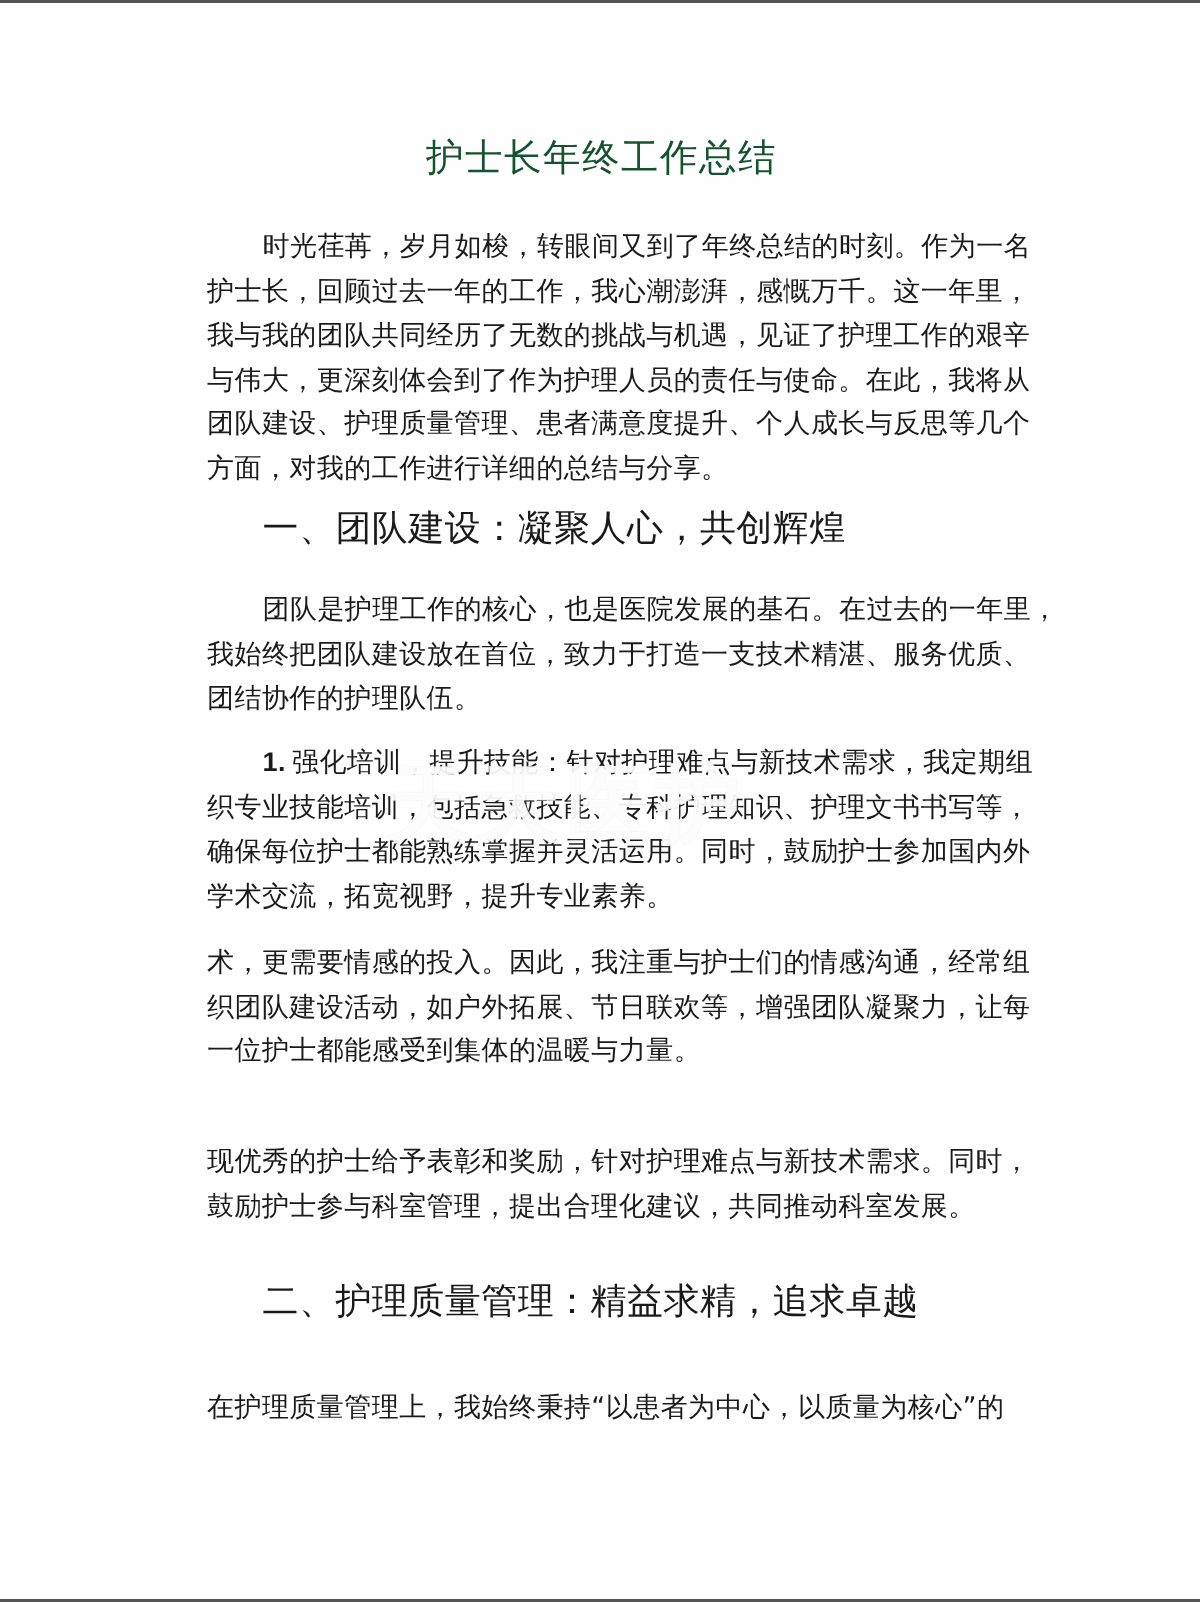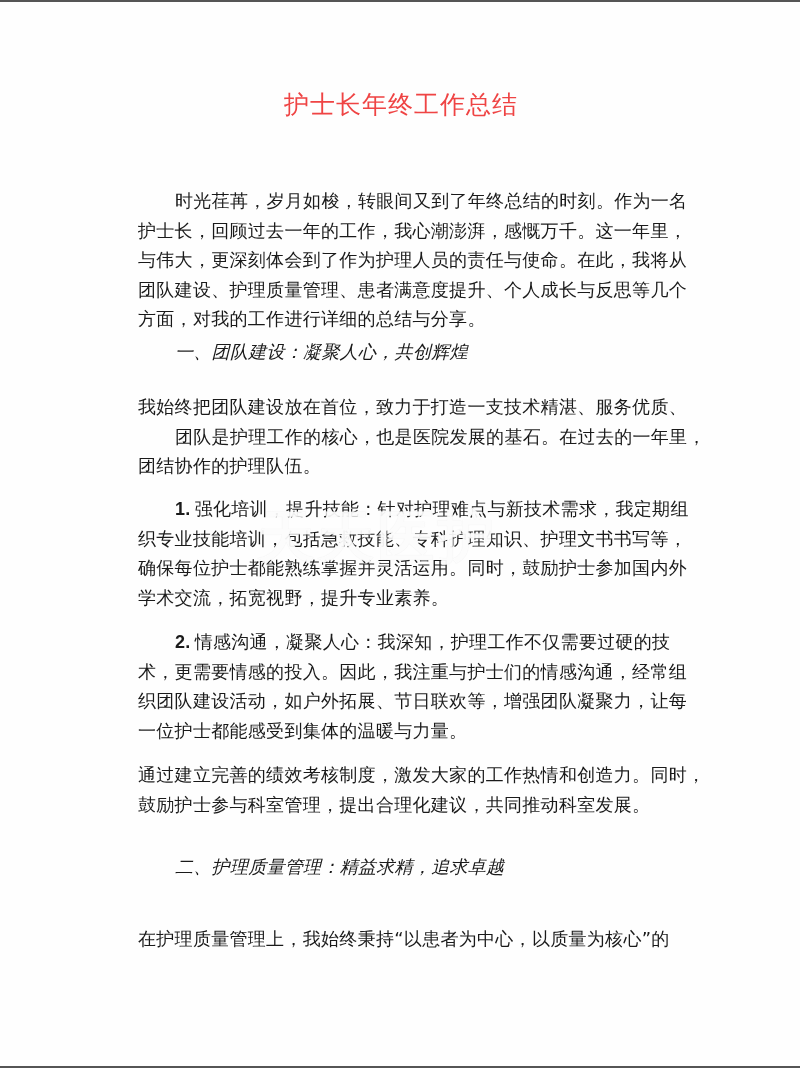"护士长年终工作总结" .title { color: #ef4444 -> #14532d }
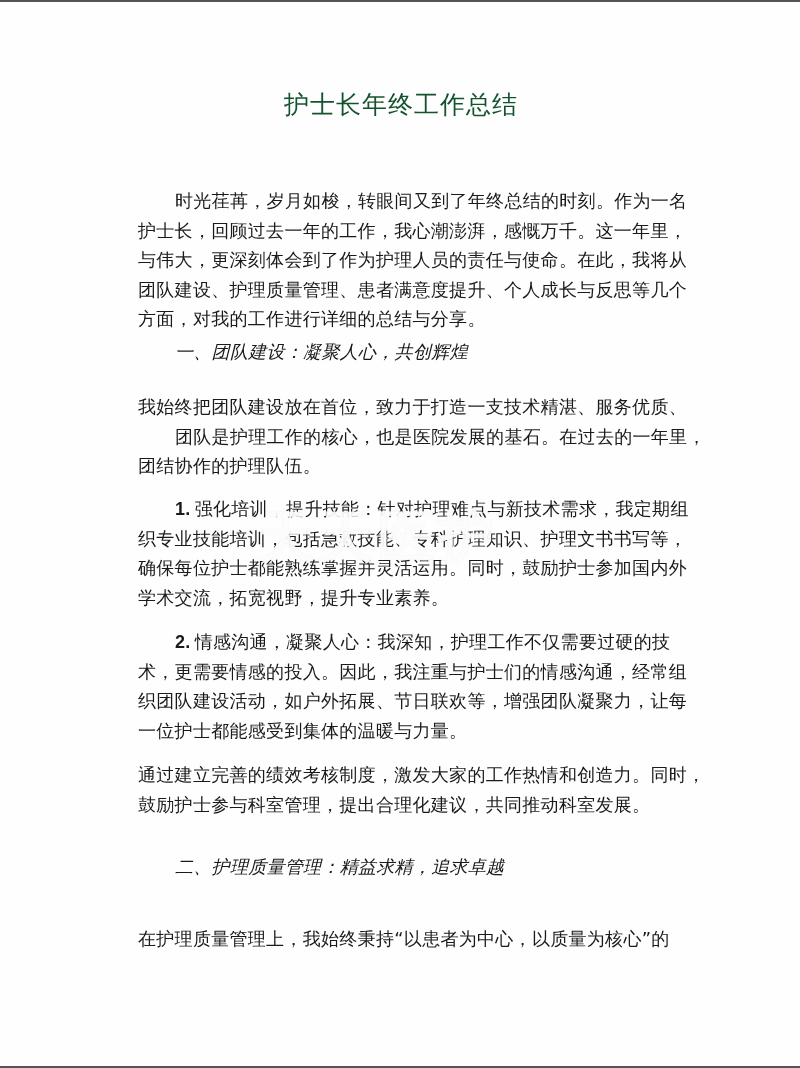"时光荏苒，岁月如梭，转眼间又到了年终总结的时刻。作为一名" div.block { margin-top: 36px -> none }
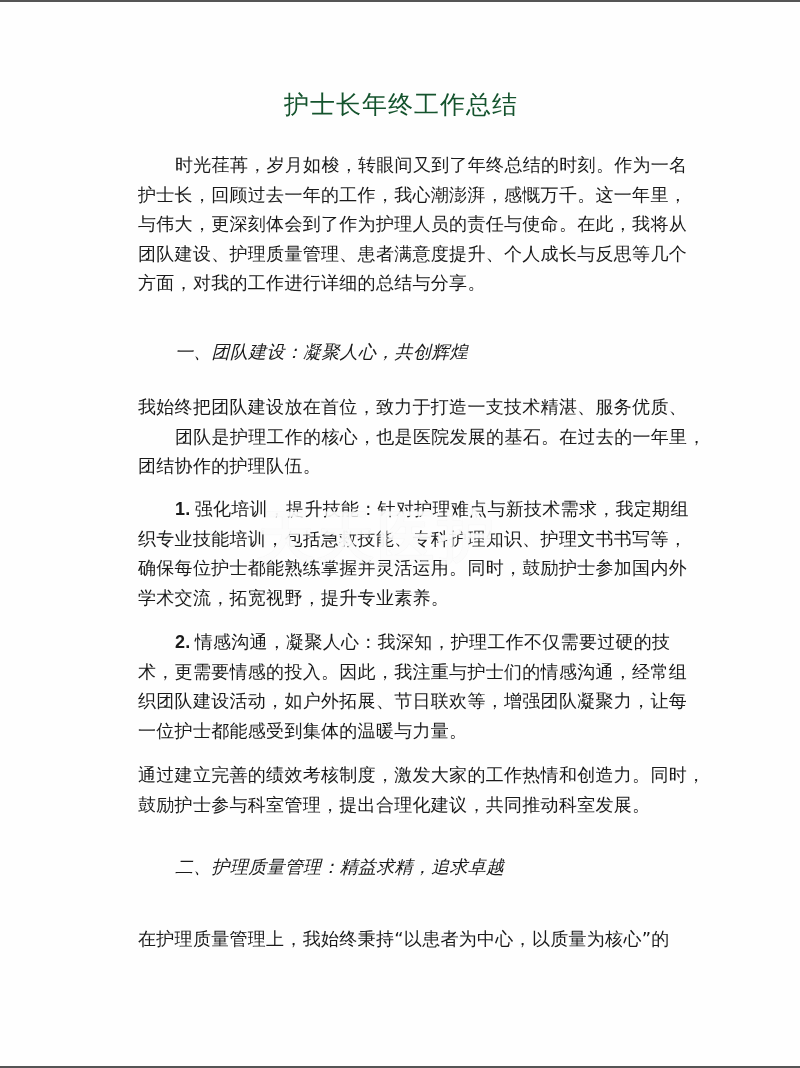"我与我的团队共同经历了无数的挑战与机遇，见证了护理工作的艰辛" span.line { html: none -> <span>我与我的团队共同经历了无数的挑战与机遇，见证了护理工作的艰辛</span> }
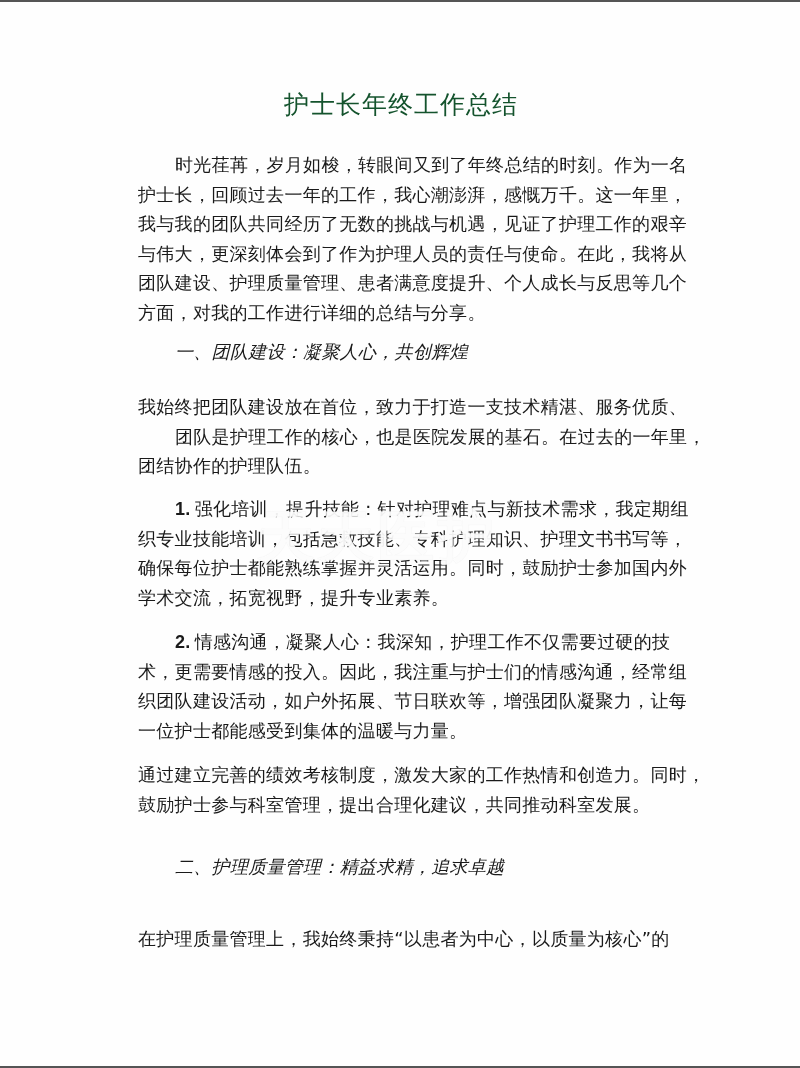"一、团队建设：凝聚人心，共创辉煌" .heading { font-size: 18px -> 24px; font-style: italic -> none }
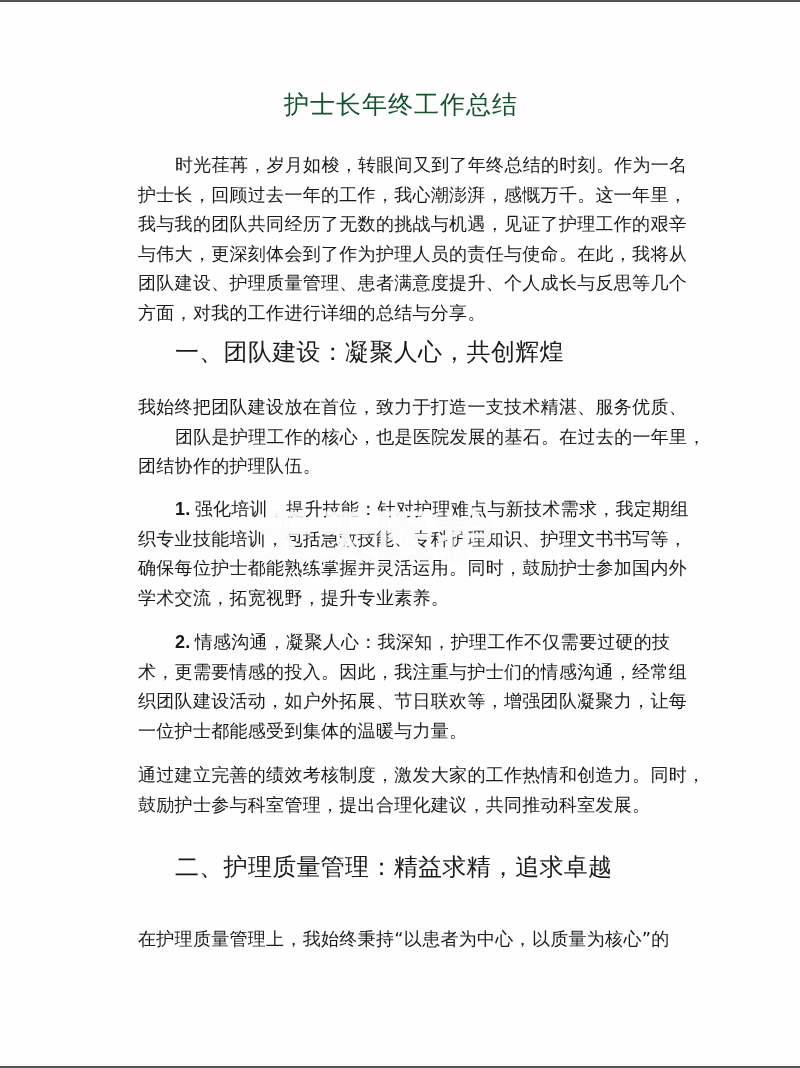"我始终把团队建设放在首位，致力于打造一支技术精湛、服务优质、" span.line { order: before "团队是护理工作的核心，也是医院发展的基石。在过去的一年里，" -> after "团队是护理工作的核心，也是医院发展的基石。在过去的一年里，" }
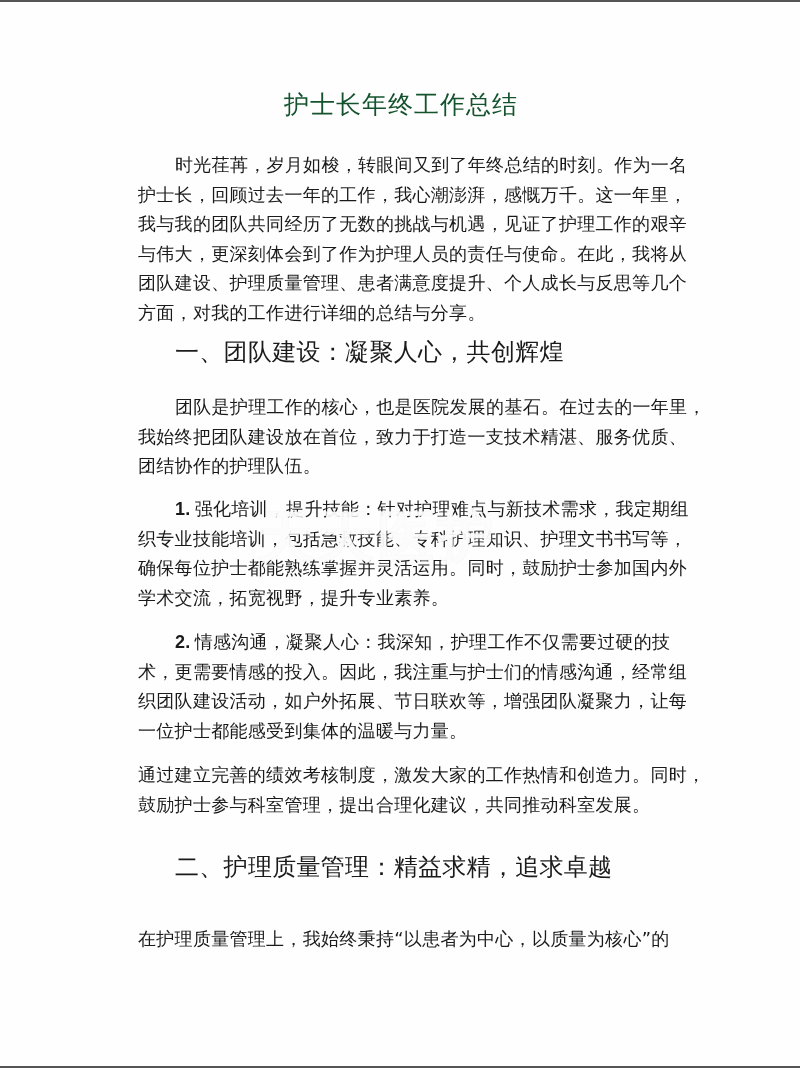"2. 情感沟通，凝聚人心：我深知，护理工作不仅需要过硬的技" span.line { html: <span><span>2.</span><span>情感沟通，凝聚人心：我深知，护理工作不仅需要过硬的技</span></span> -> none }
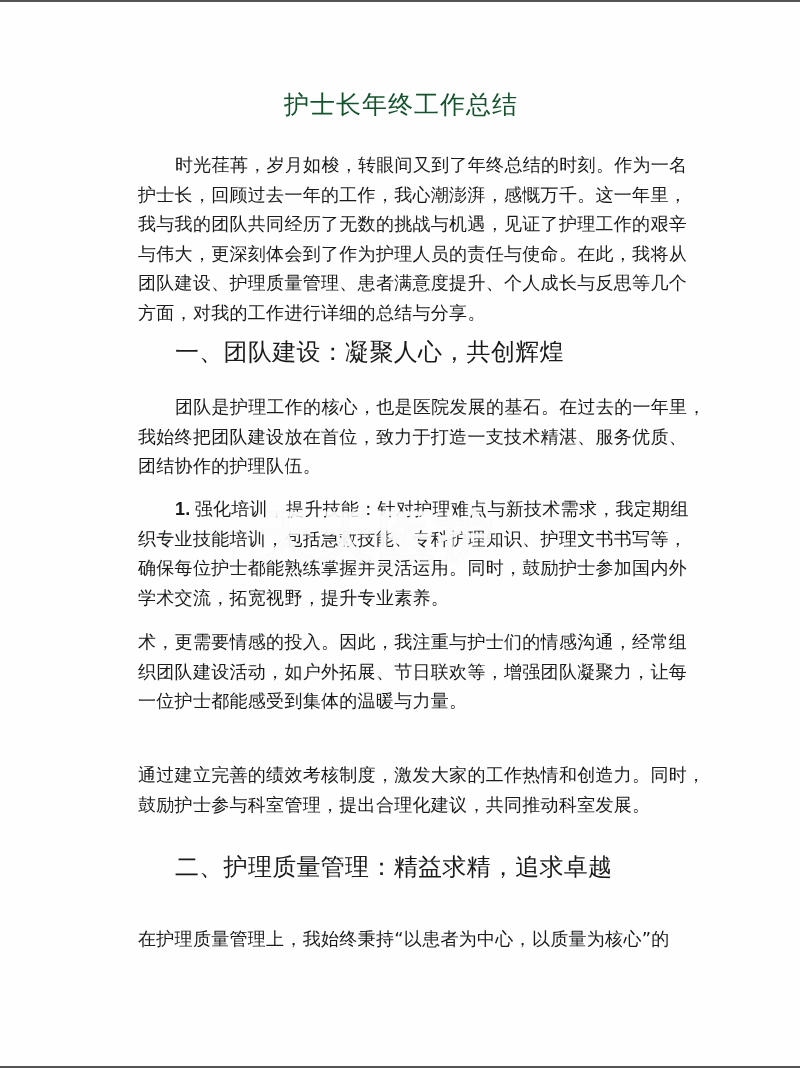"通过建立完善的绩效考核制度，激发大家的工作热情和创造力。同时，" span.line { text: 通过建立完善的绩效考核制度，激发大家的工作热情和创造力 -> 现优秀的护士给予表彰和奖励，针对护理难点与新技术需求 }
